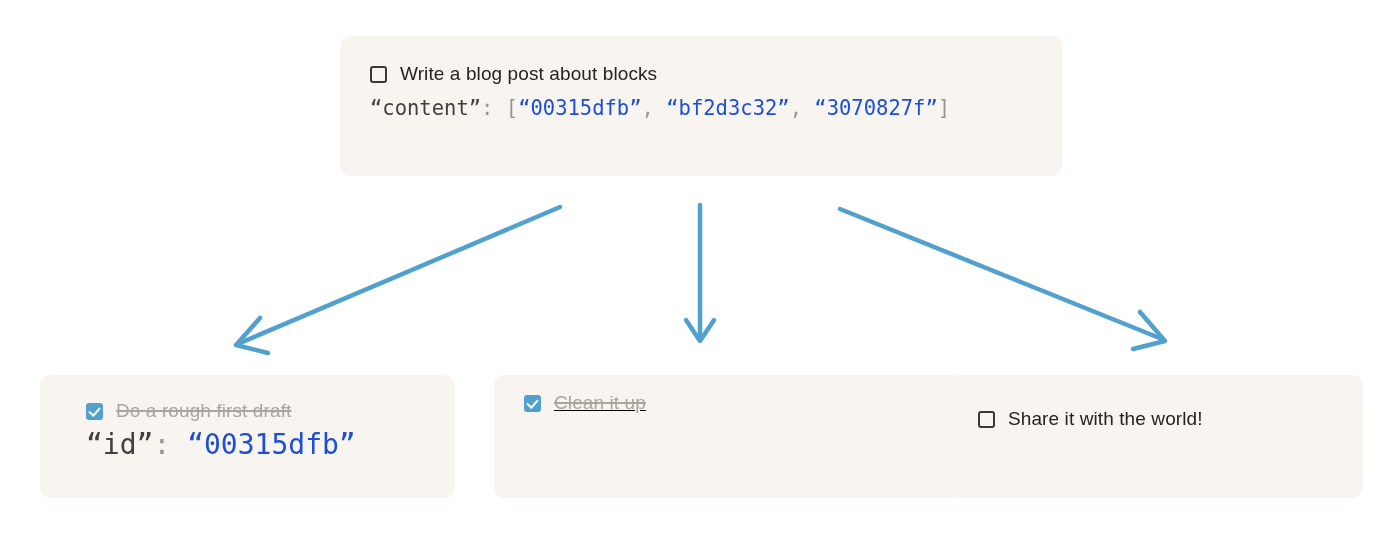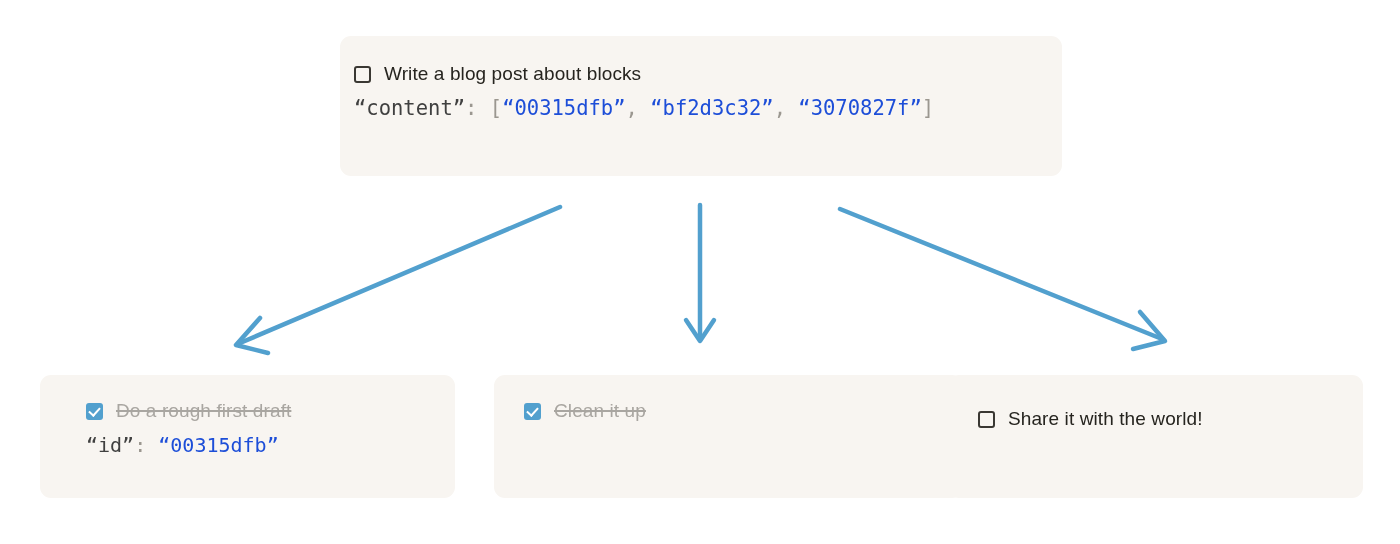"Write a blog post about" .card-root { padding: 26px 0 0 14px -> 26px 0 0 30px }
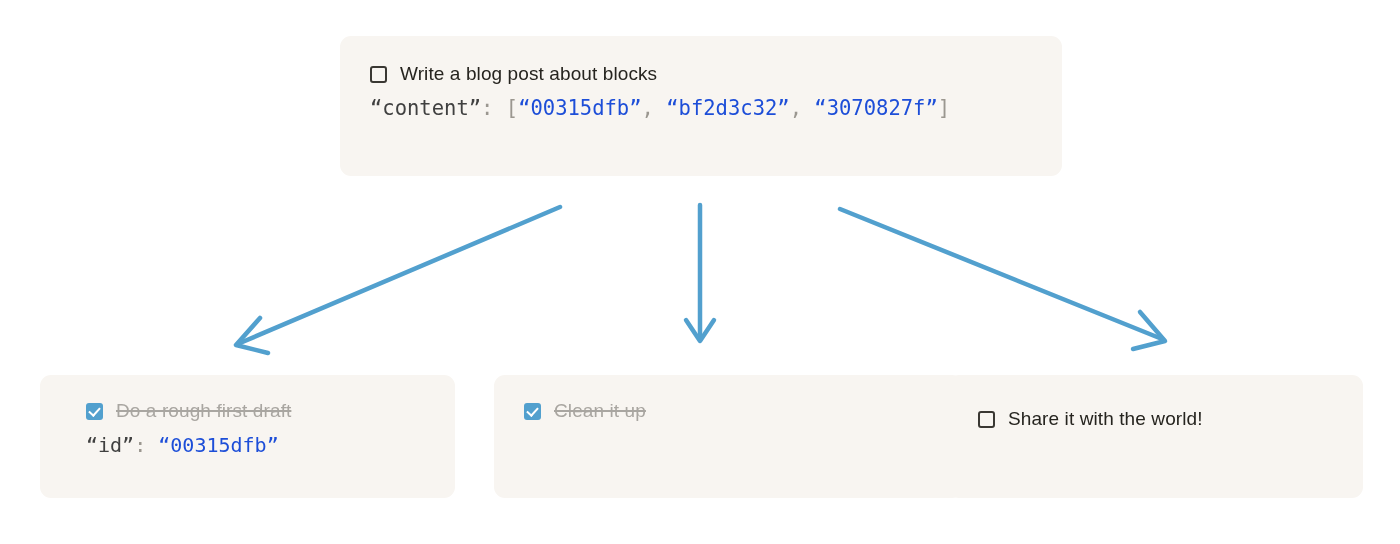"Clean it up" .card-child-2 { padding: 24px 0 0 30px -> 16px 0 0 30px; text-decoration: none -> underline }
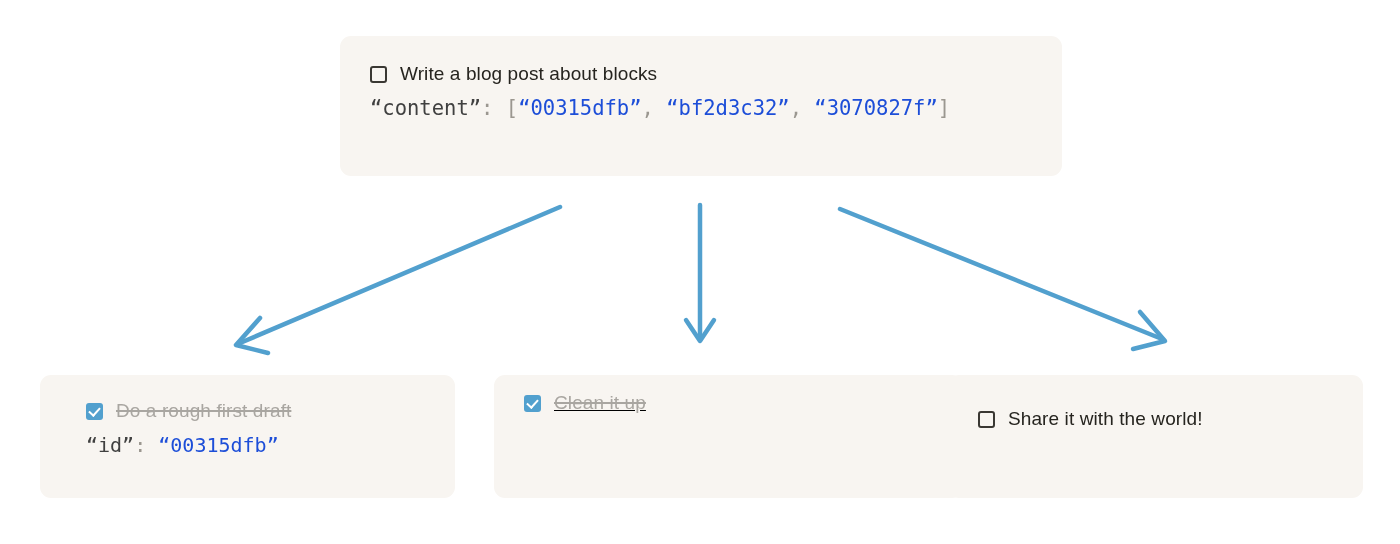"“id”: “00315dfb”" .code-line { font-size: 20px -> 28px }
